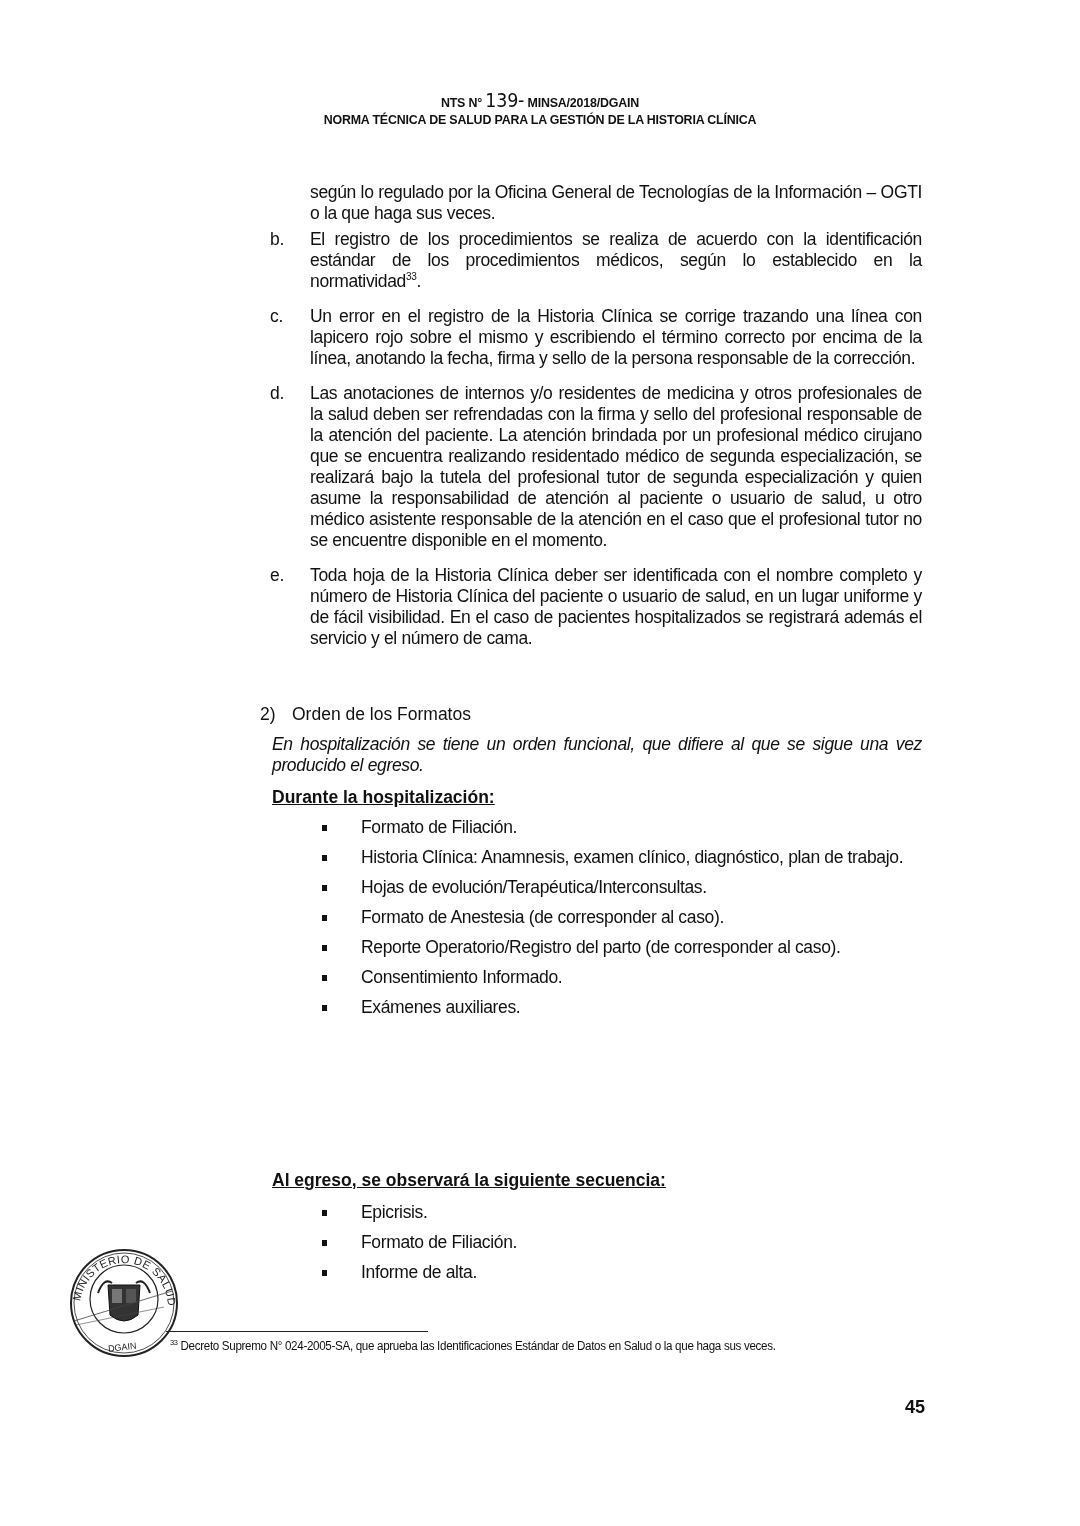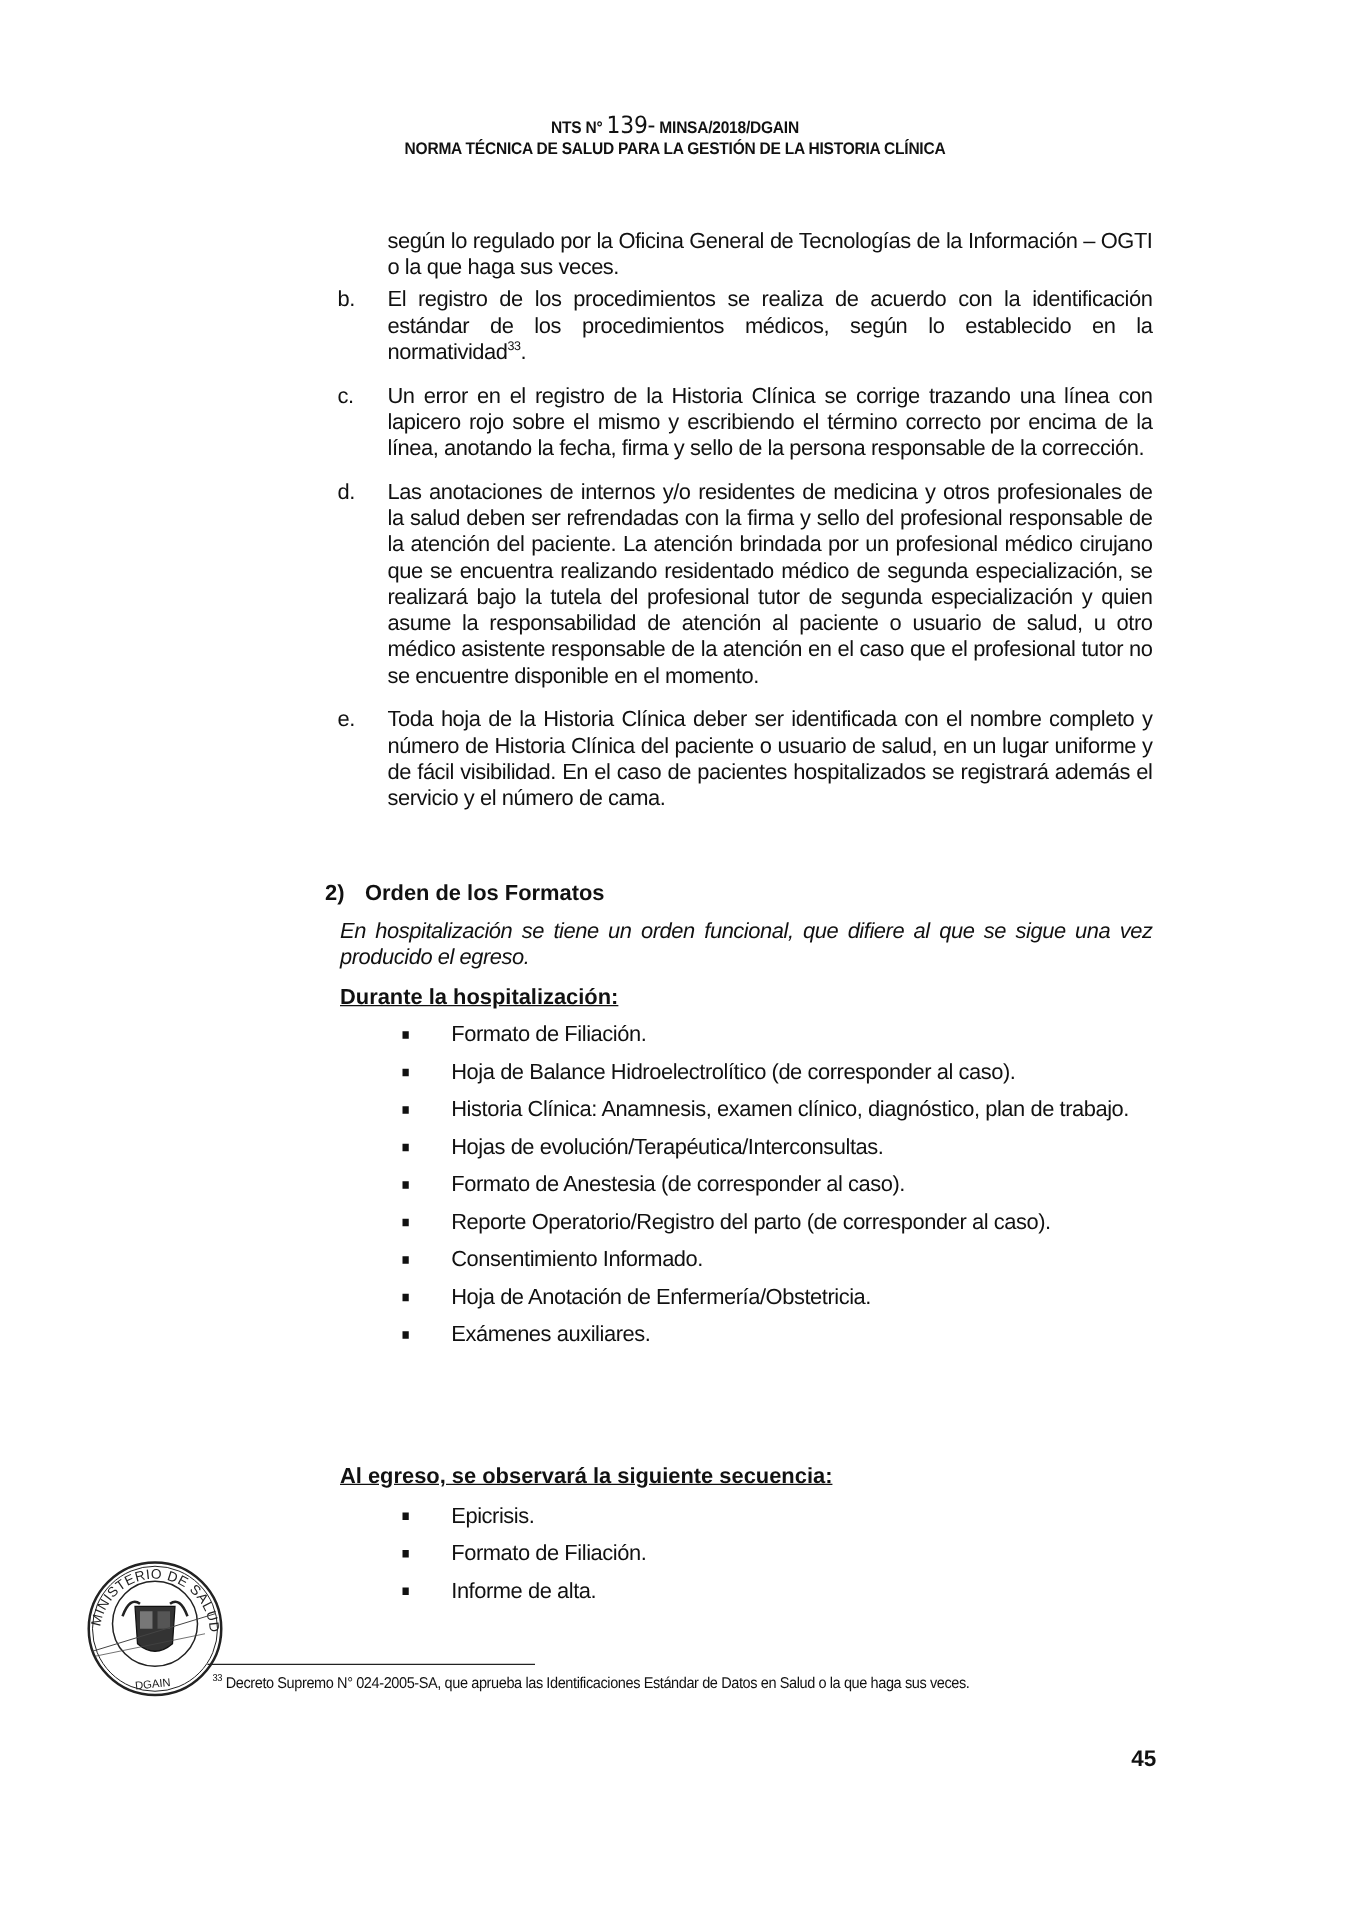"2) Orden de los Formatos" .sec-title { font-weight: bold -> normal }
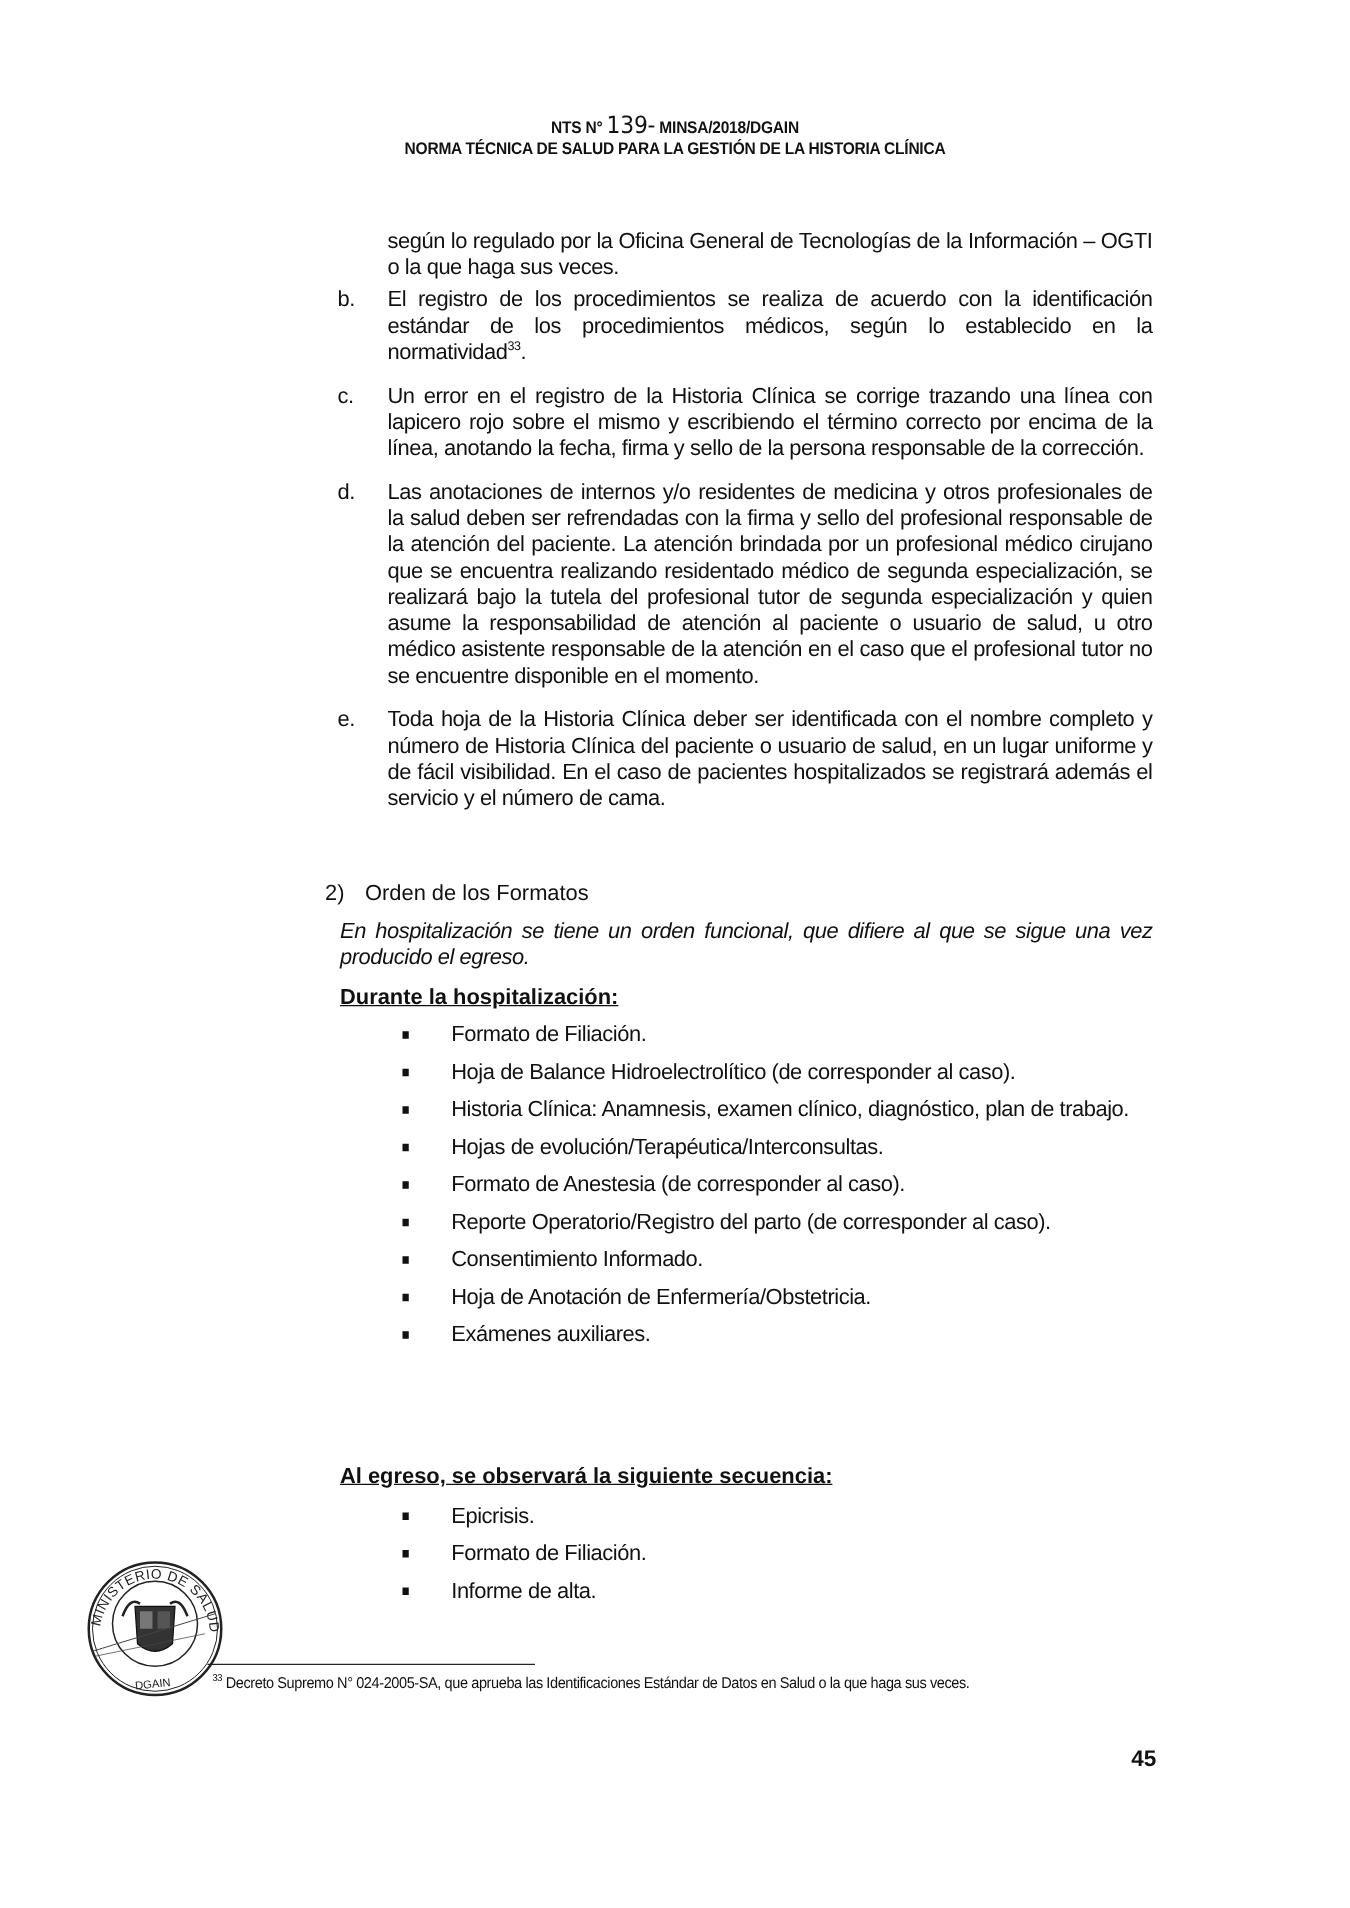"Hoja de Balance Hidroelectrolítico (de" span { html: <span>Hoja de Balance Hidroelectrolítico (de corresponder al caso).</span> -> none }
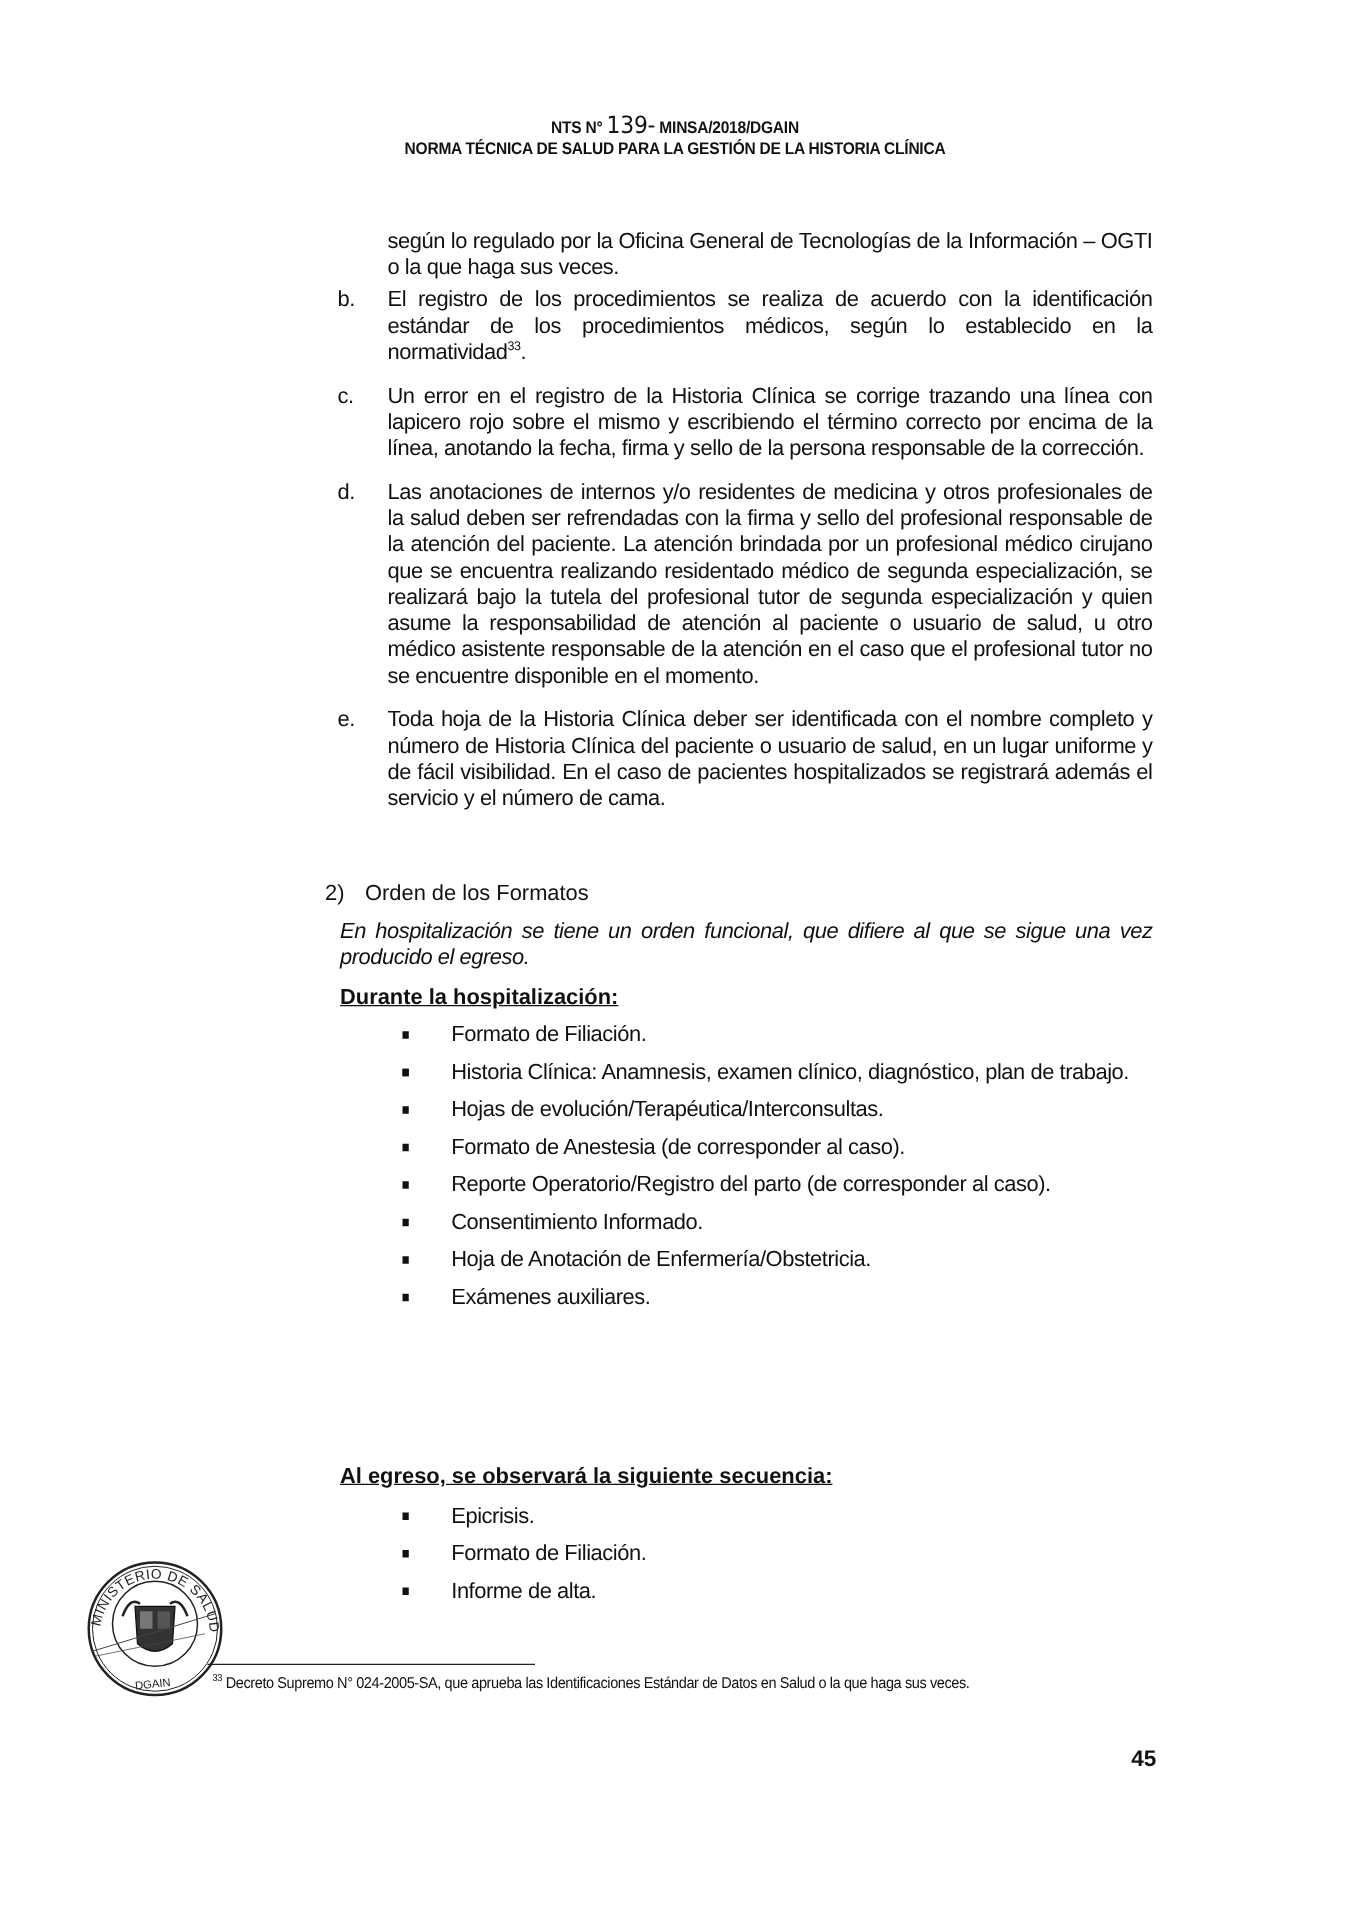"Hoja de Anotación de" div.bitem { html: <div><span></span><span>Hoja de Anotación de Enfermería/Obstetricia.</span></div> -> none }
